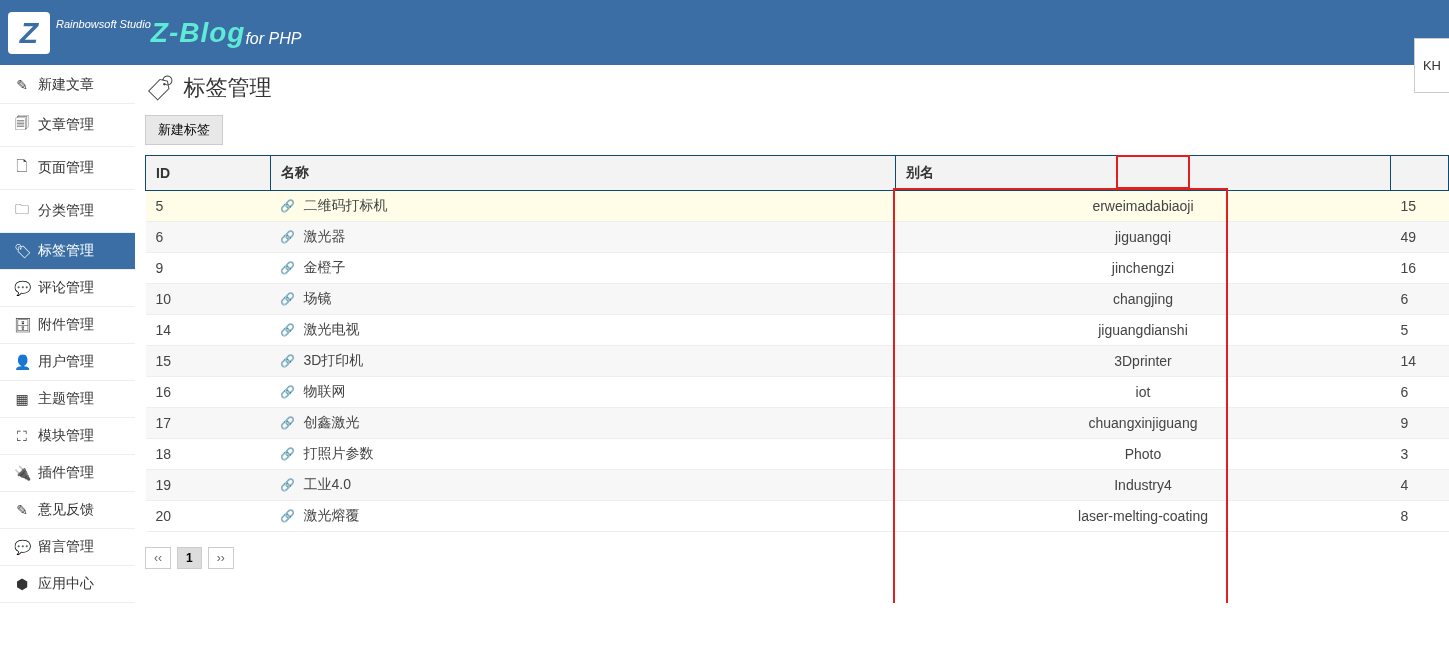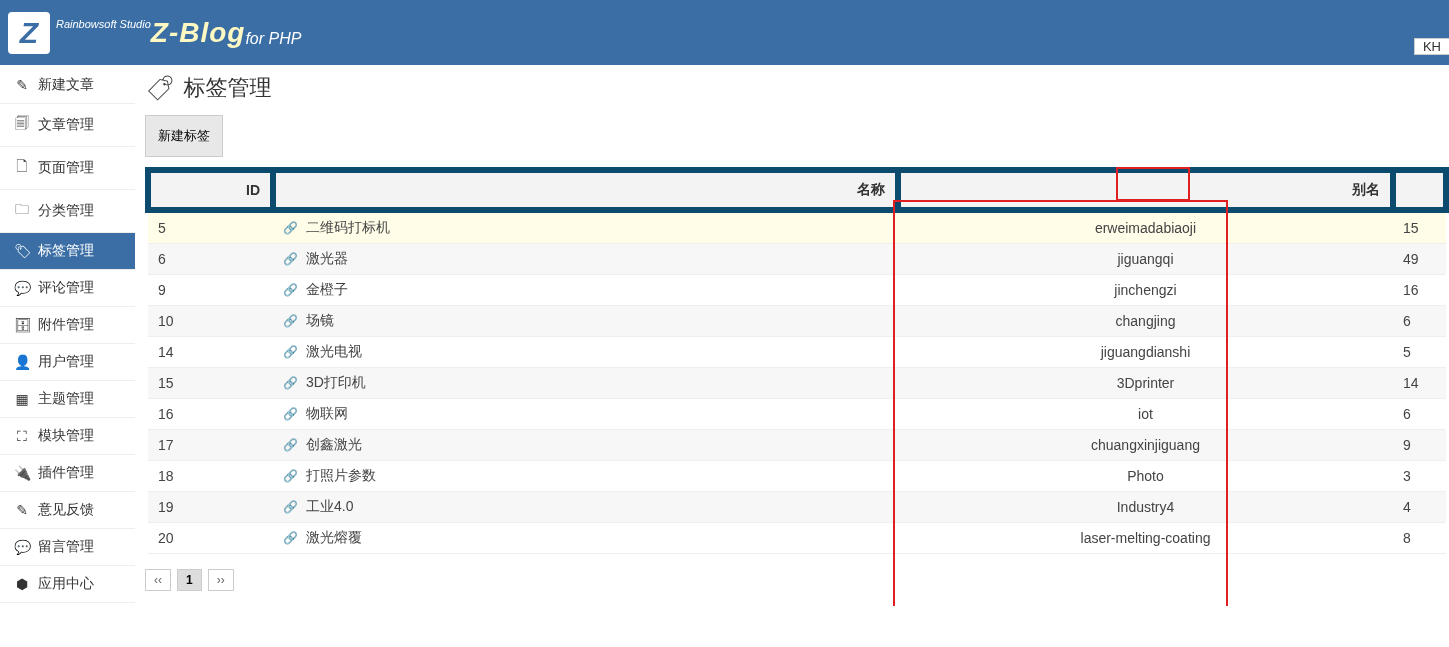"Z-Blog" .logo-main { color: #fef9c3 -> #5eead4 }
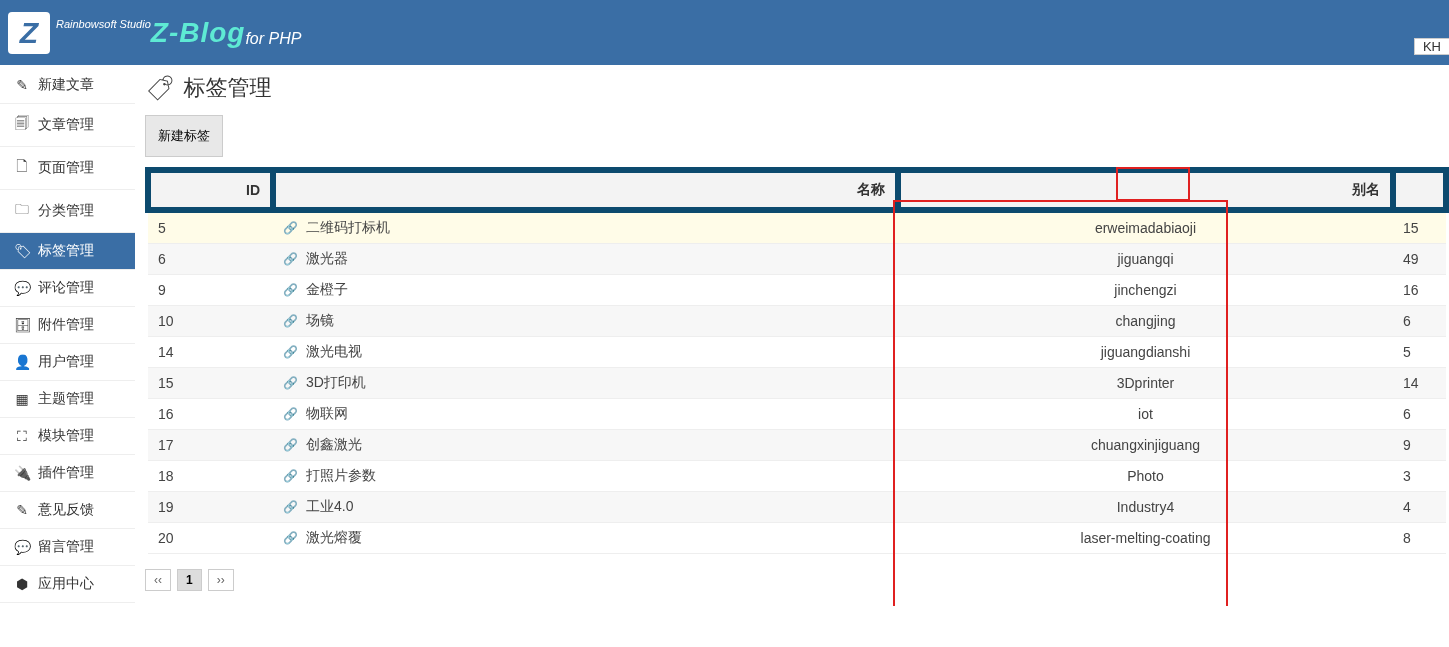"KH" .header-right { padding: 0 8px -> 19px 8px }
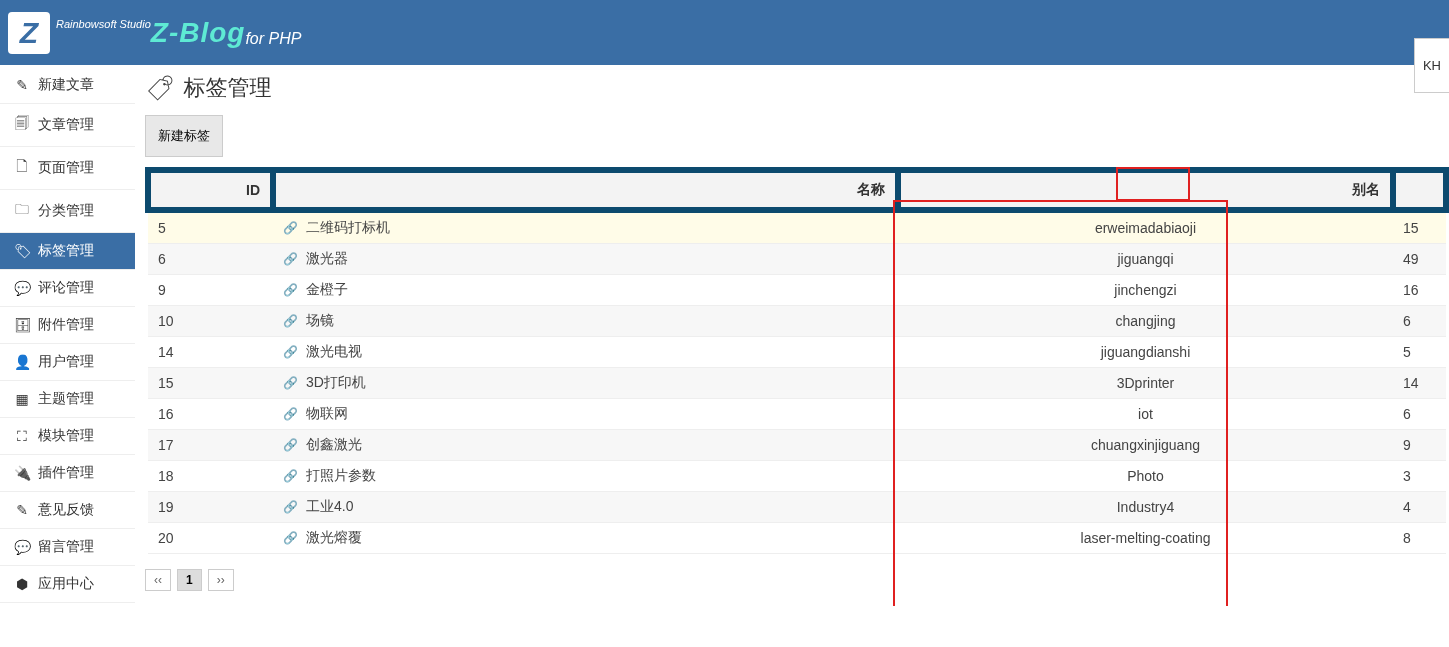"新建标签" .btn-new { padding: 11px 12px -> 5px 12px }
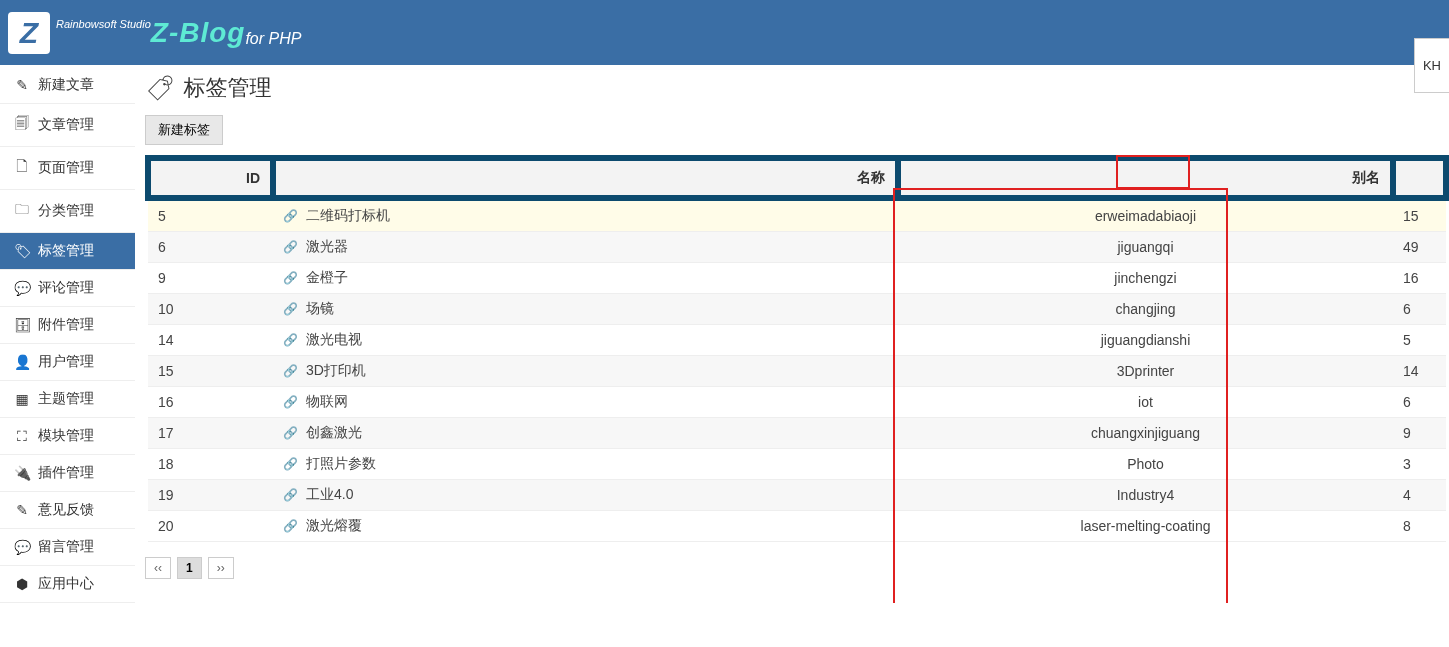"ID" th { border: 6px solid #0c4a6e -> 1px solid #0c4a6e; text-align: right -> left }
